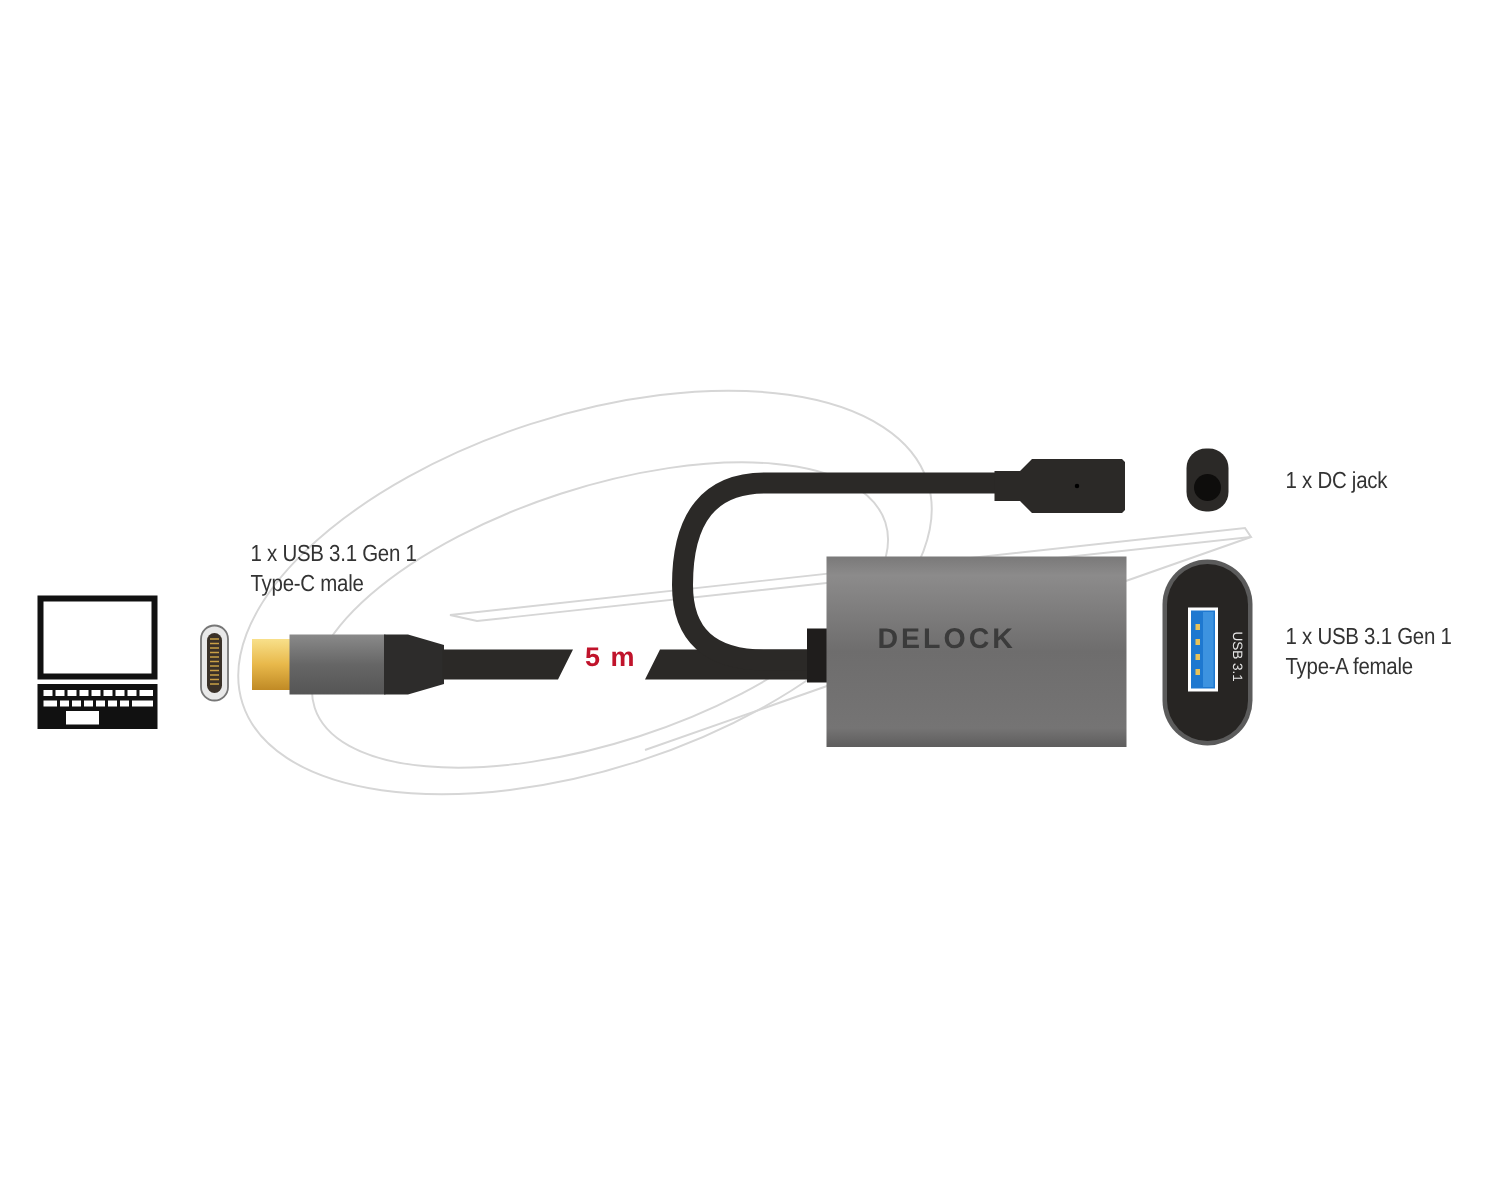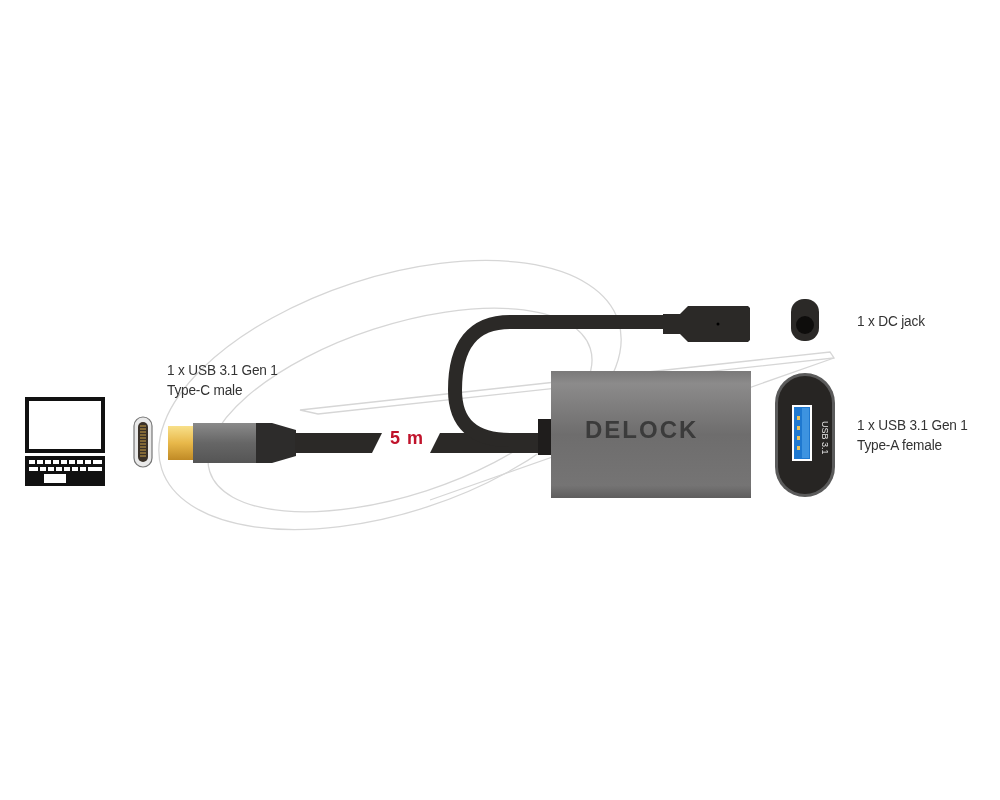"DELOCK" .brand { font-size: 24px -> 19px }
